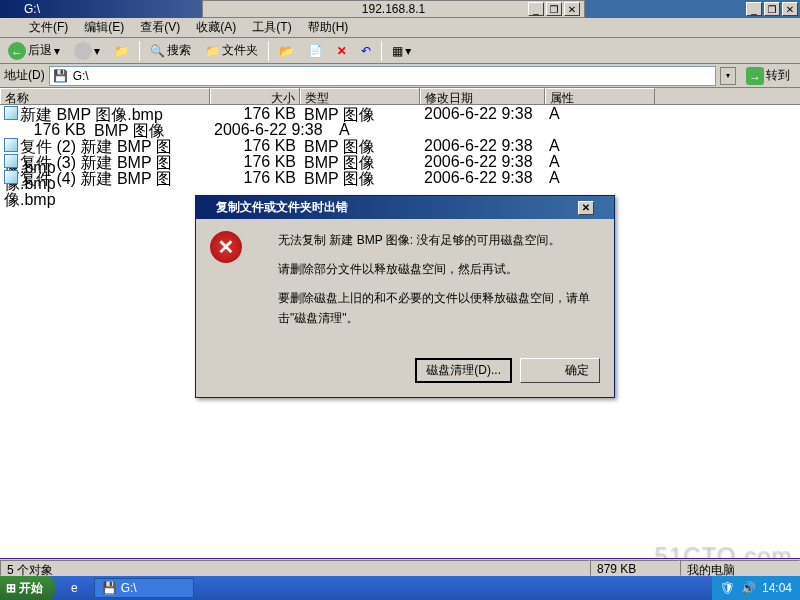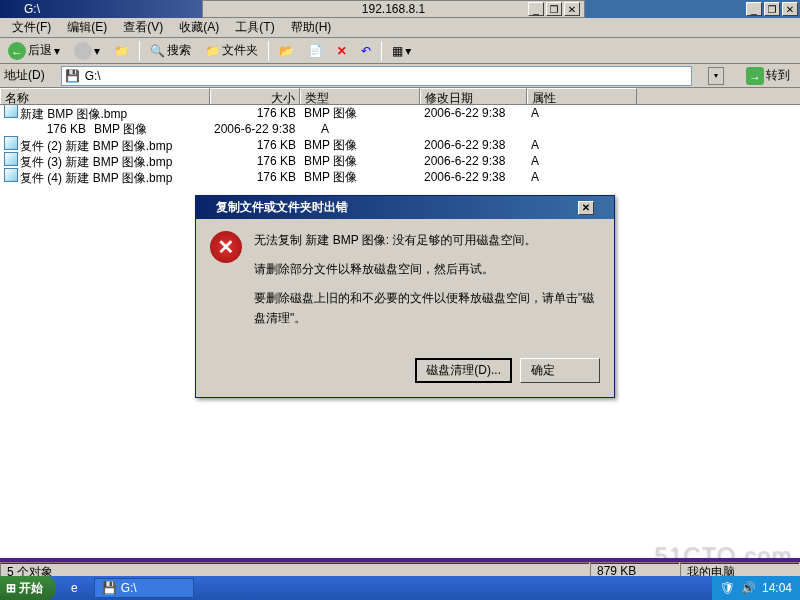"文件(F)" .menubar { padding: 0 4px -> 0 21px }
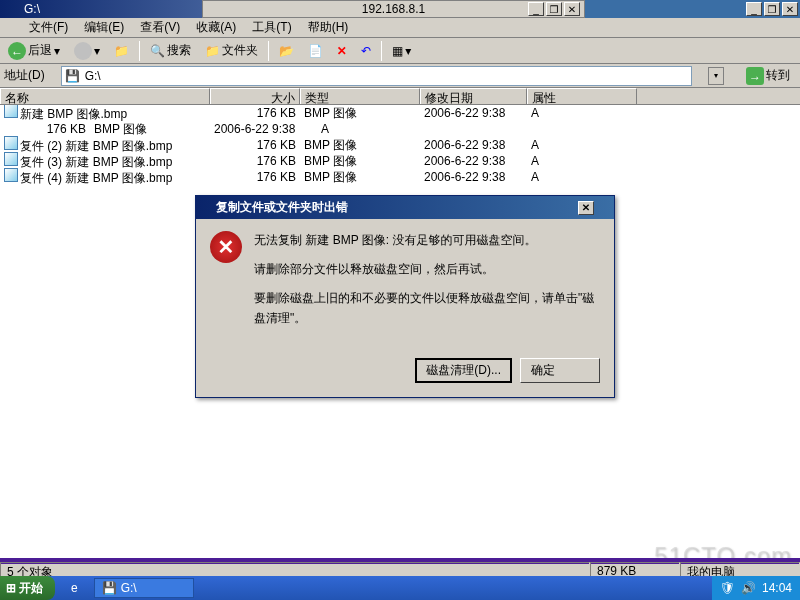"地址(D)" .addressbar { gap: 16px -> 4px }
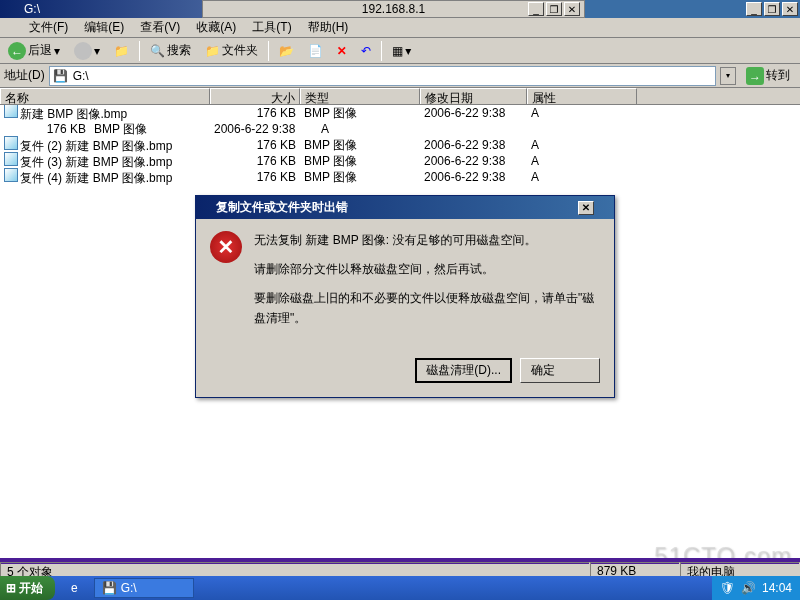"修改日期" .col-date { width: 107px -> 125px }
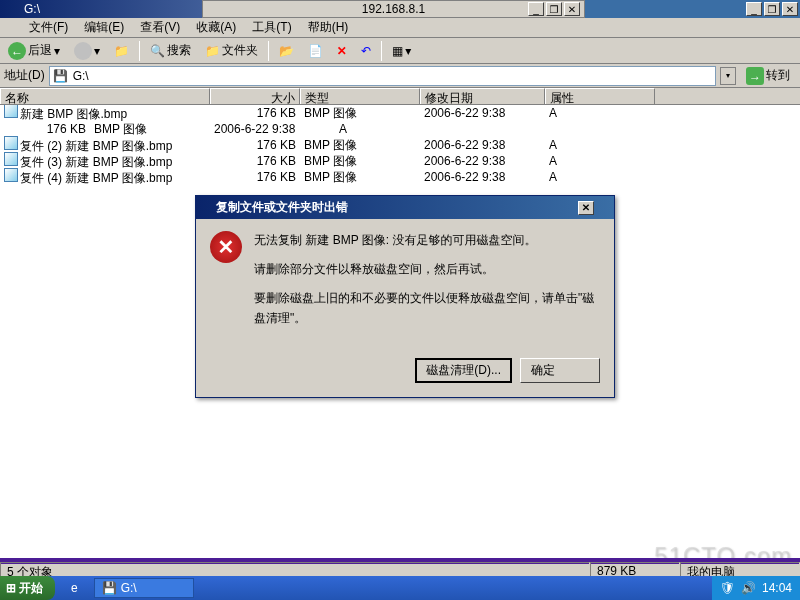"新建 BMP 图像.bmp" .file-row { align-items: center -> none; font-size: 12px -> 16px }
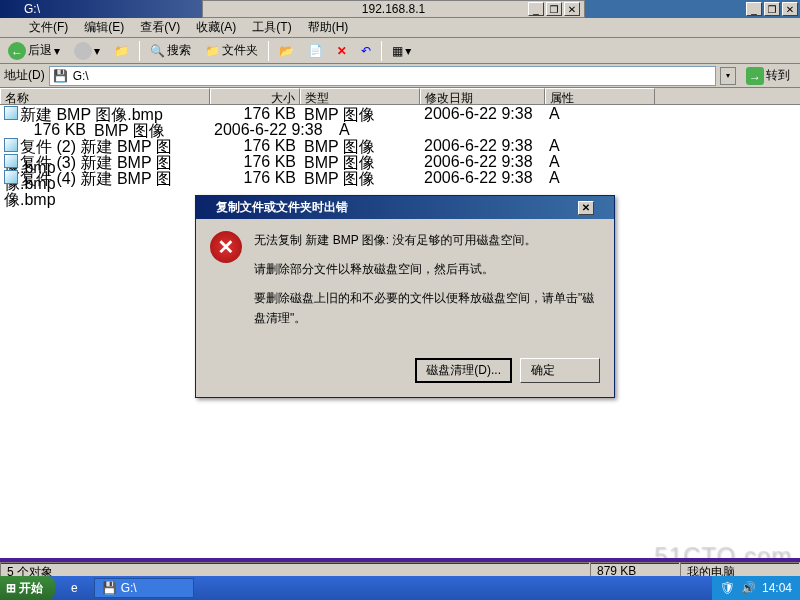"无法复制 新建 BMP 图像: 没有足够的可用磁盘空间。" .dialog-text p { margin-left: none -> 24px }
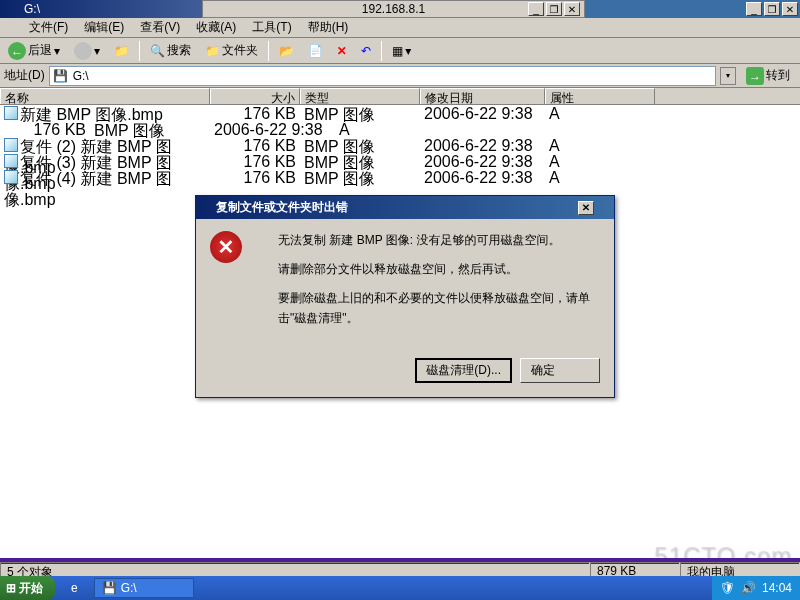"磁盘清理(D)..." .dlg-btn { text-align: left -> right }
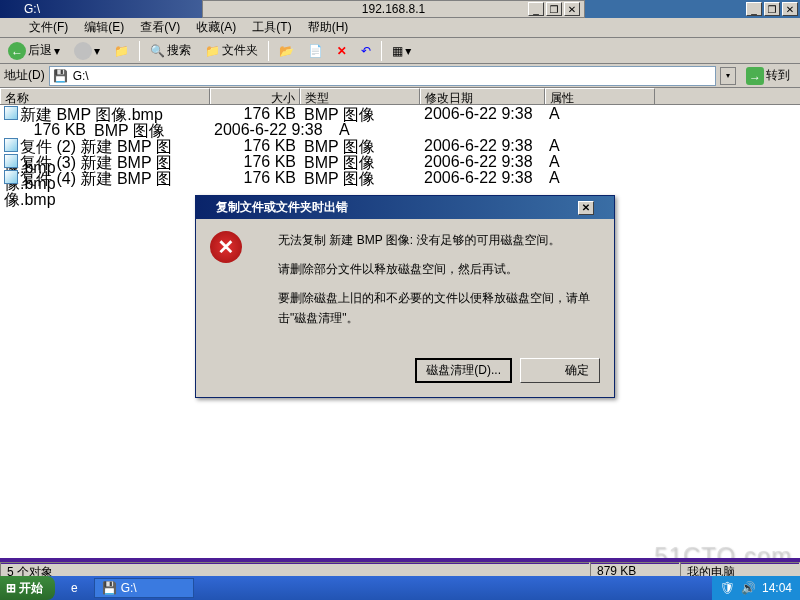"5 个对象" .statusbar { border-top: 6px solid #4c1d95 -> 1px solid #4c1d95 }
